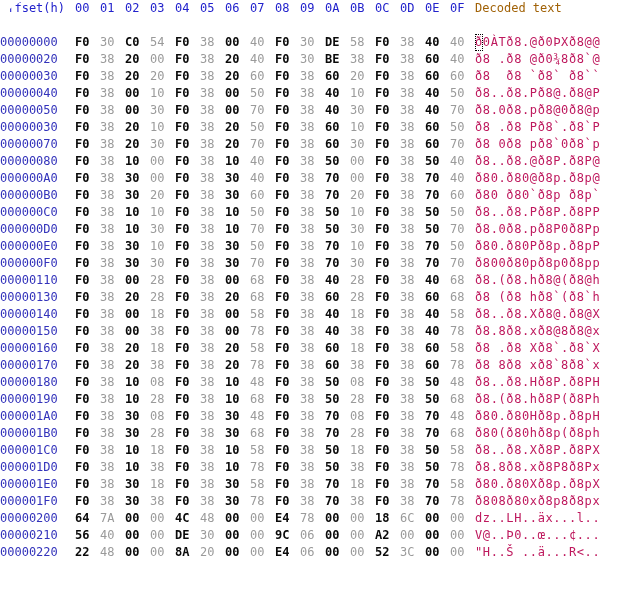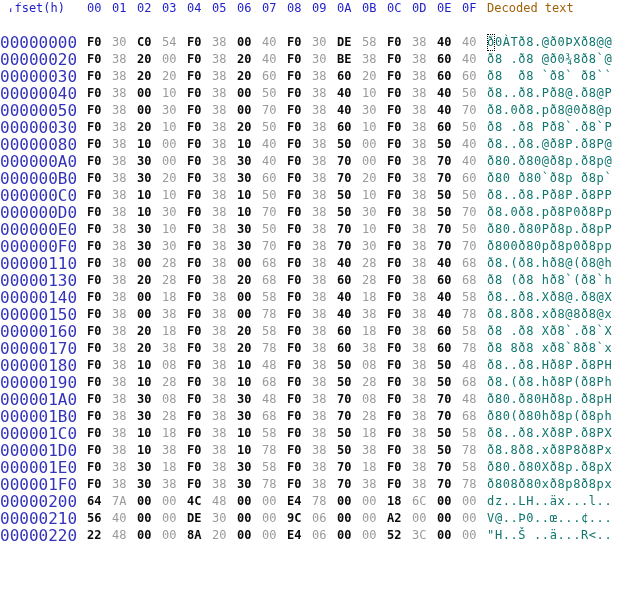"00000000" .off { font-size: 16px -> 12px }
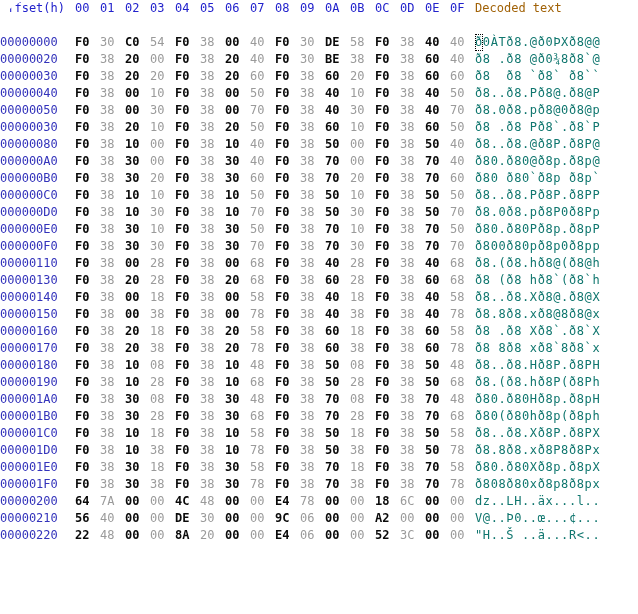"ð0ÀTð8.@ð0ÞXð8@@" .decoded { color: #0f766e -> #be185d }
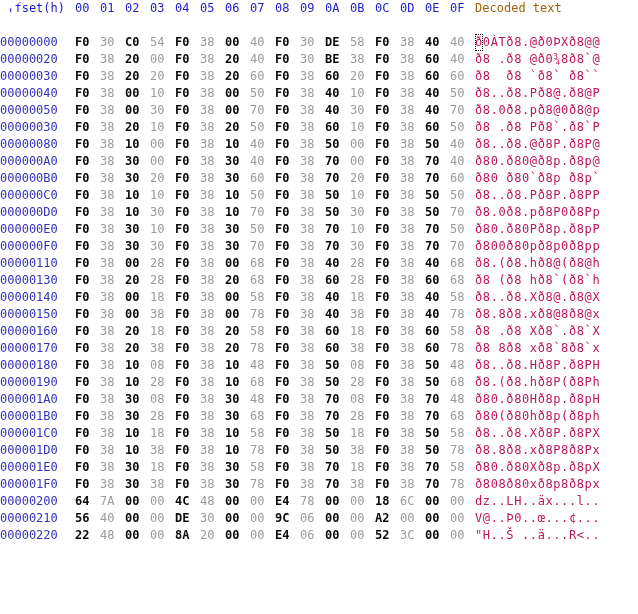"00000070" tr { html: none -> <tr> <td>00000070</td> <td></td> <td>F0</td> <td>38</td> <td>20</td> <td>30</td> <td>F0</td> <td>38</td> <td>20</td> <td>70</td> <td>F0</td> <td>38</td> <td>60</td> <td>30</td> <td>F0</td> <td>38</td> <td>60</td> <td>70</td> <td>ð8 0ð8 pð8`0ð8`p</td> </tr> }
